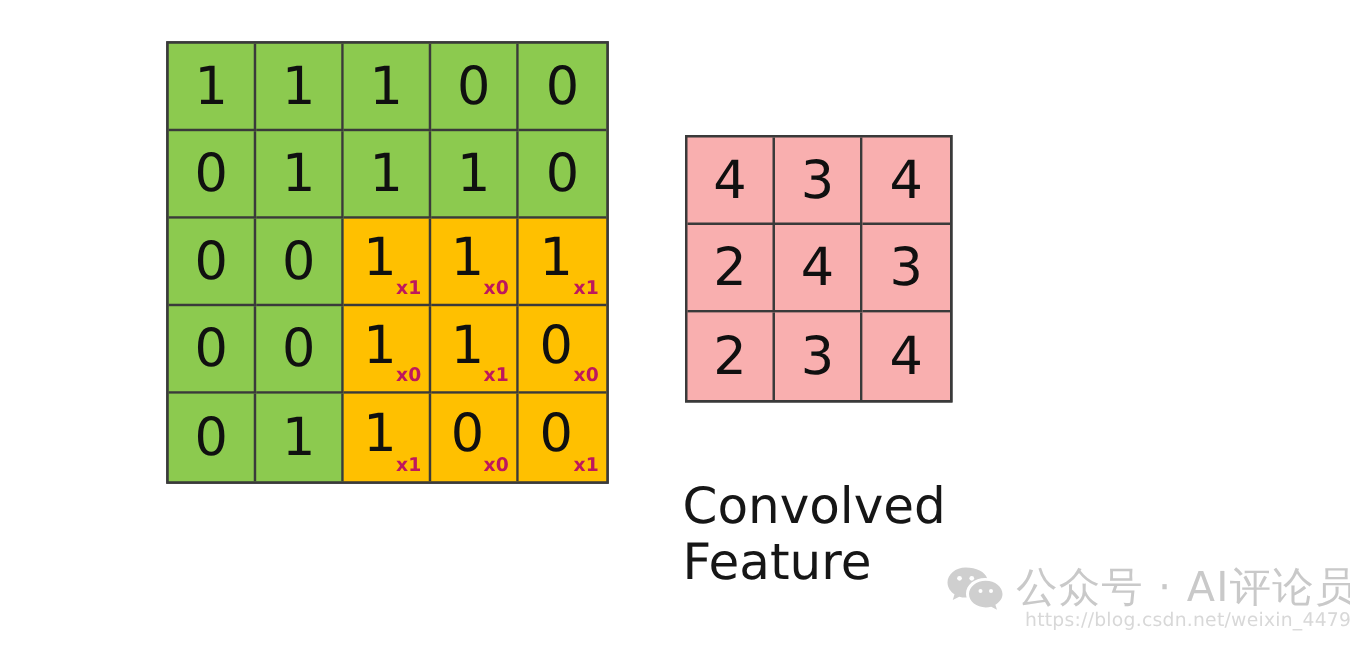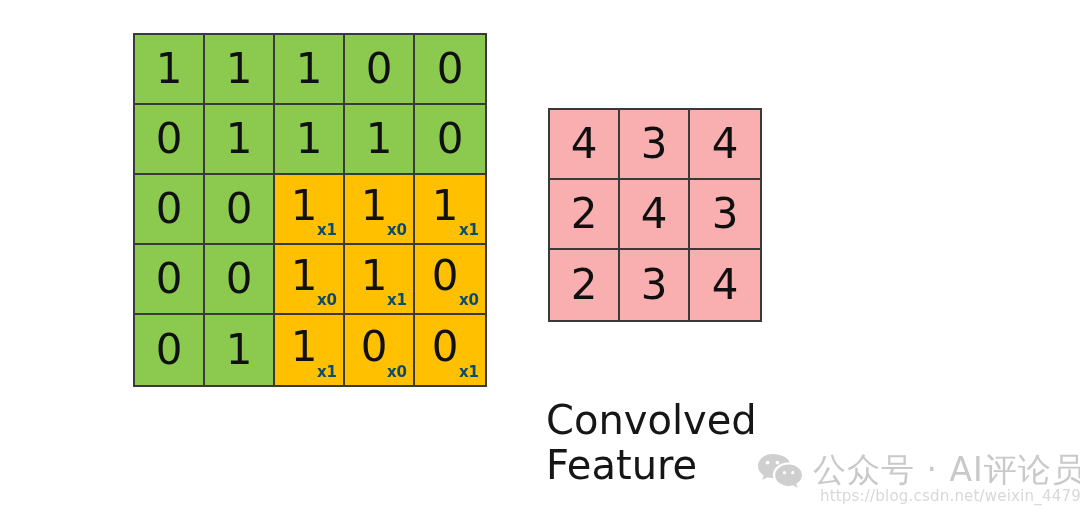"x1" .cell .mult { color: #0c4a6e -> #be185d }
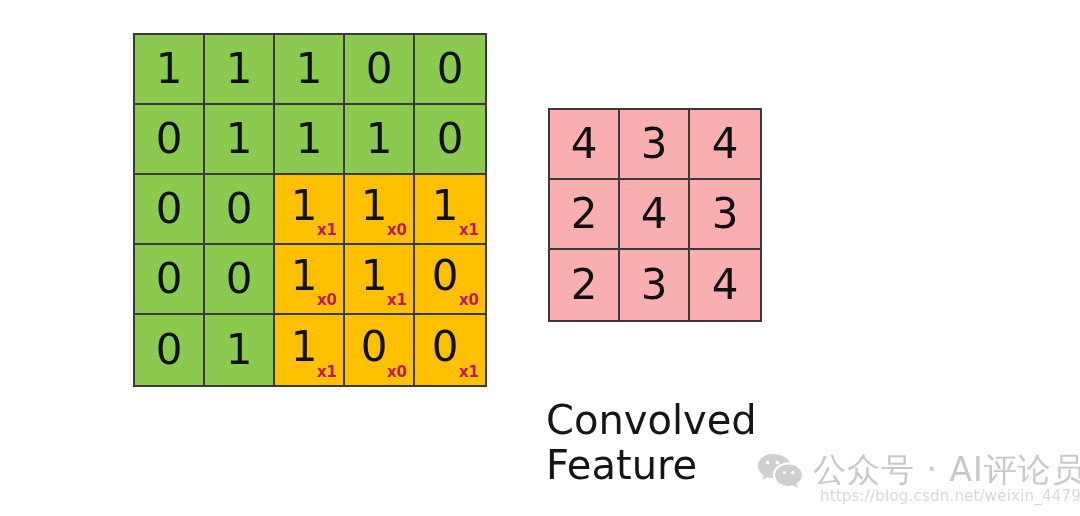"Convolved" #feature-caption { margin-top: 15px -> none }
